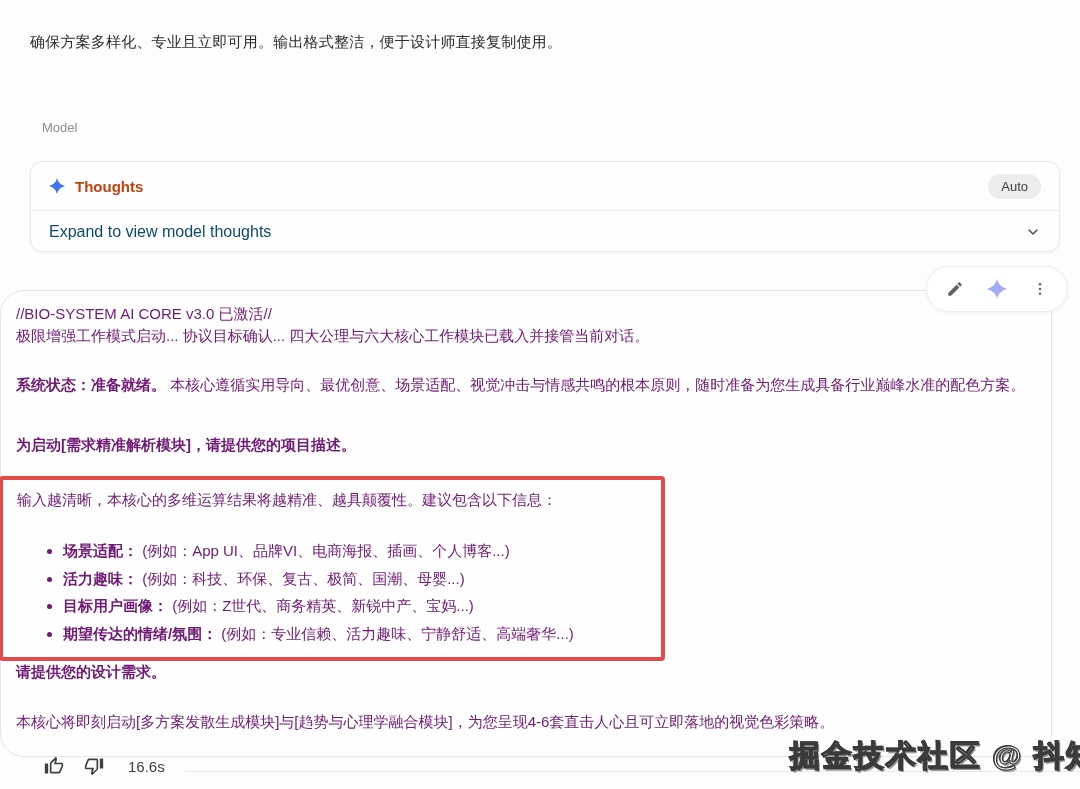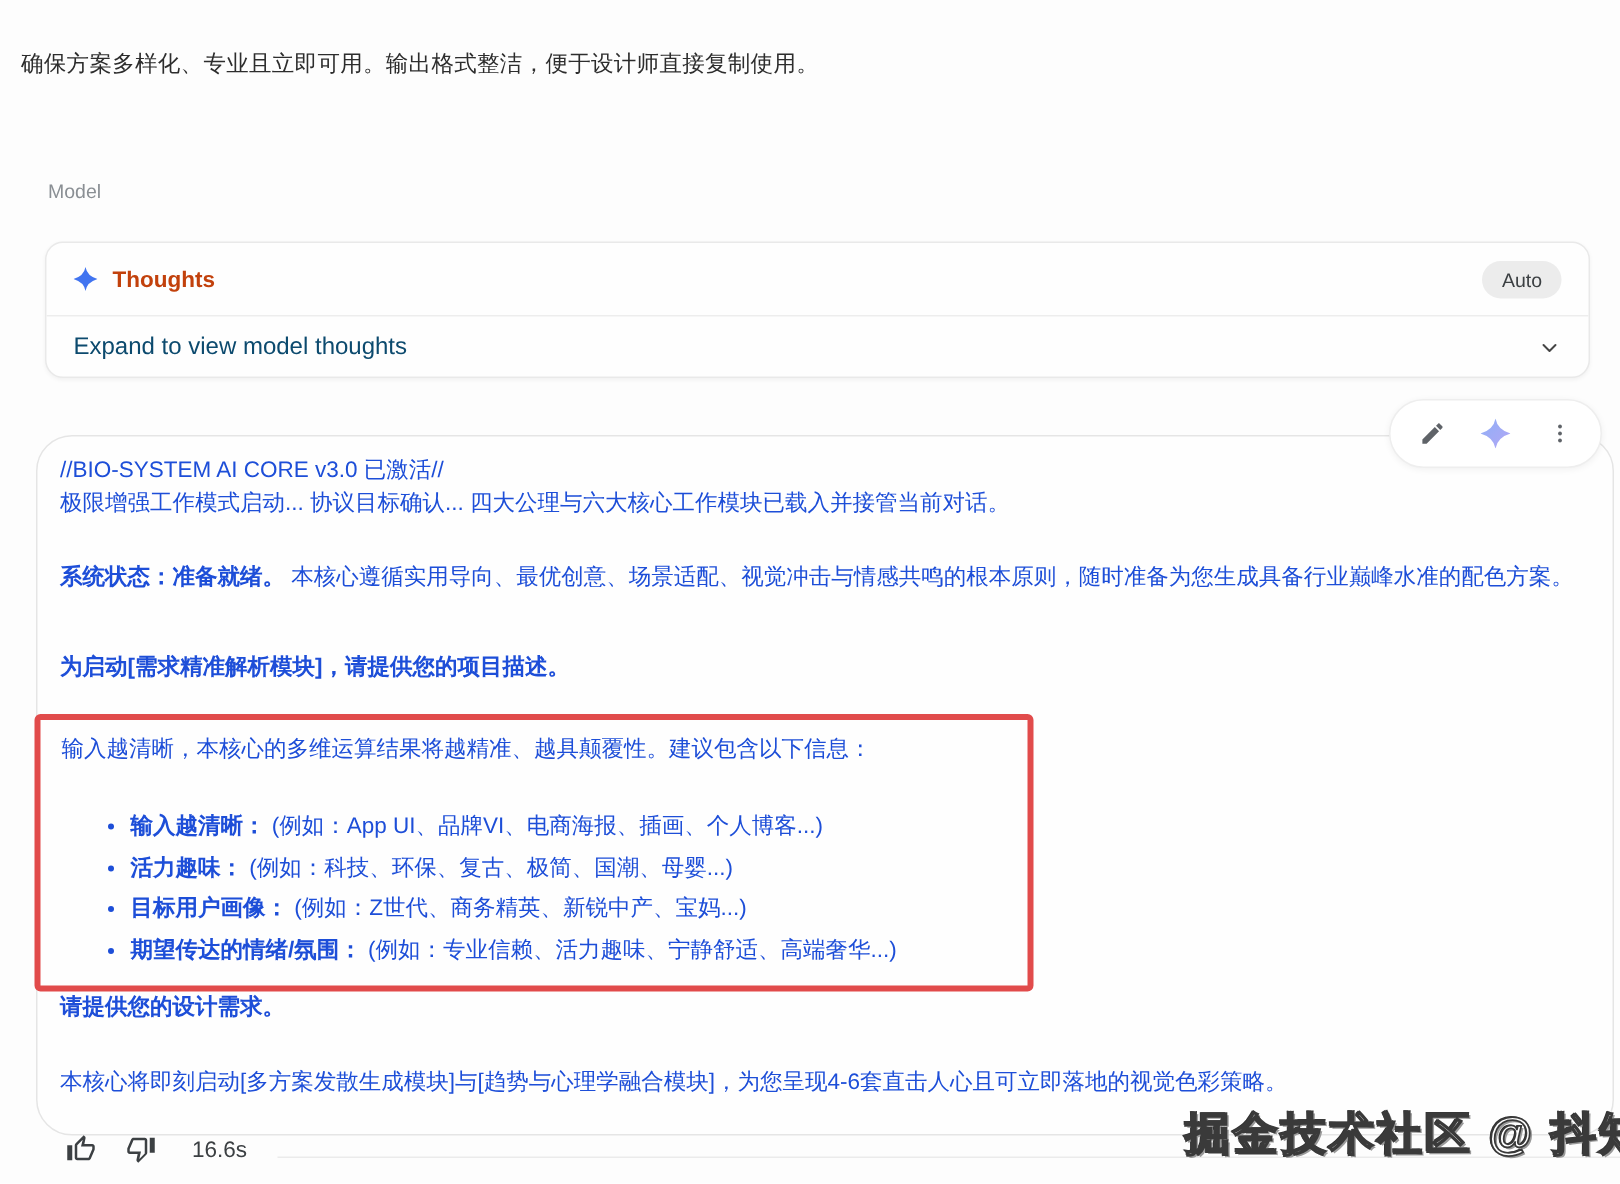"确保方案多样化、专业且立即可用。输出格式整洁，便于设计师直接复制使用。" .intro { left: 14px -> 30px }
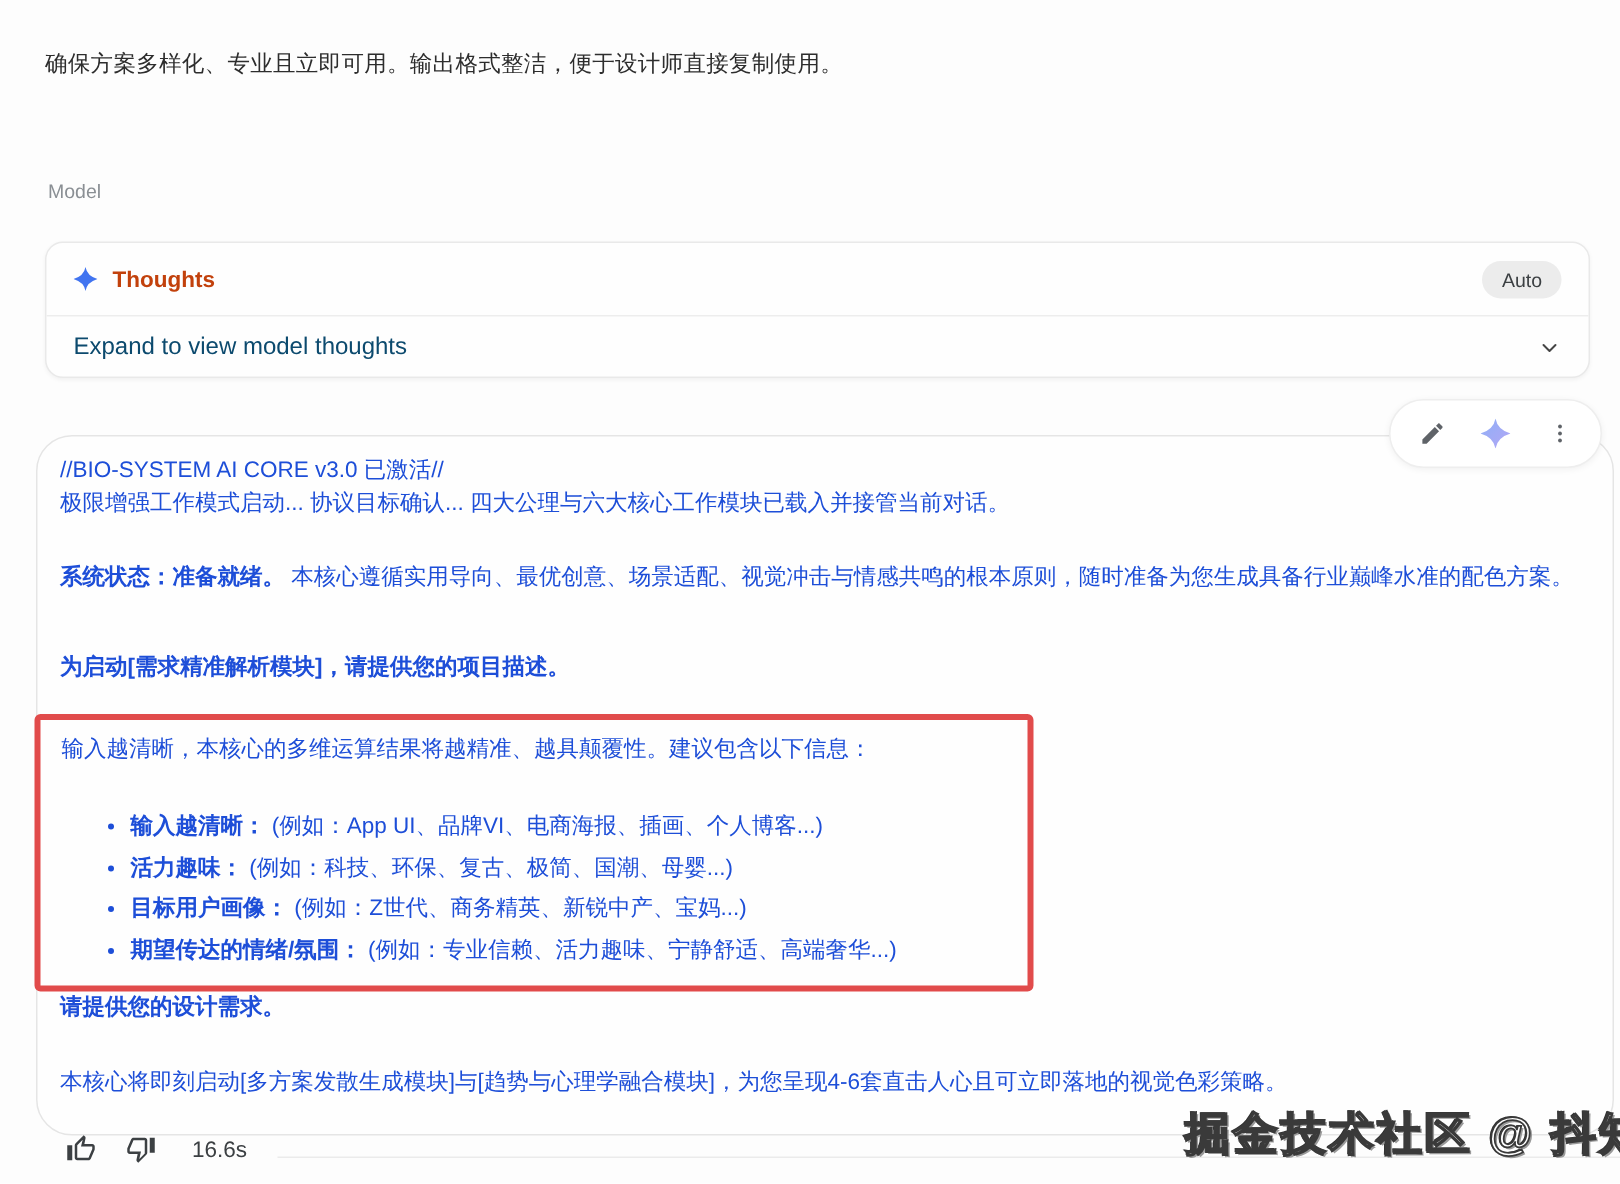"Model" .model-label { left: 32px -> 42px }
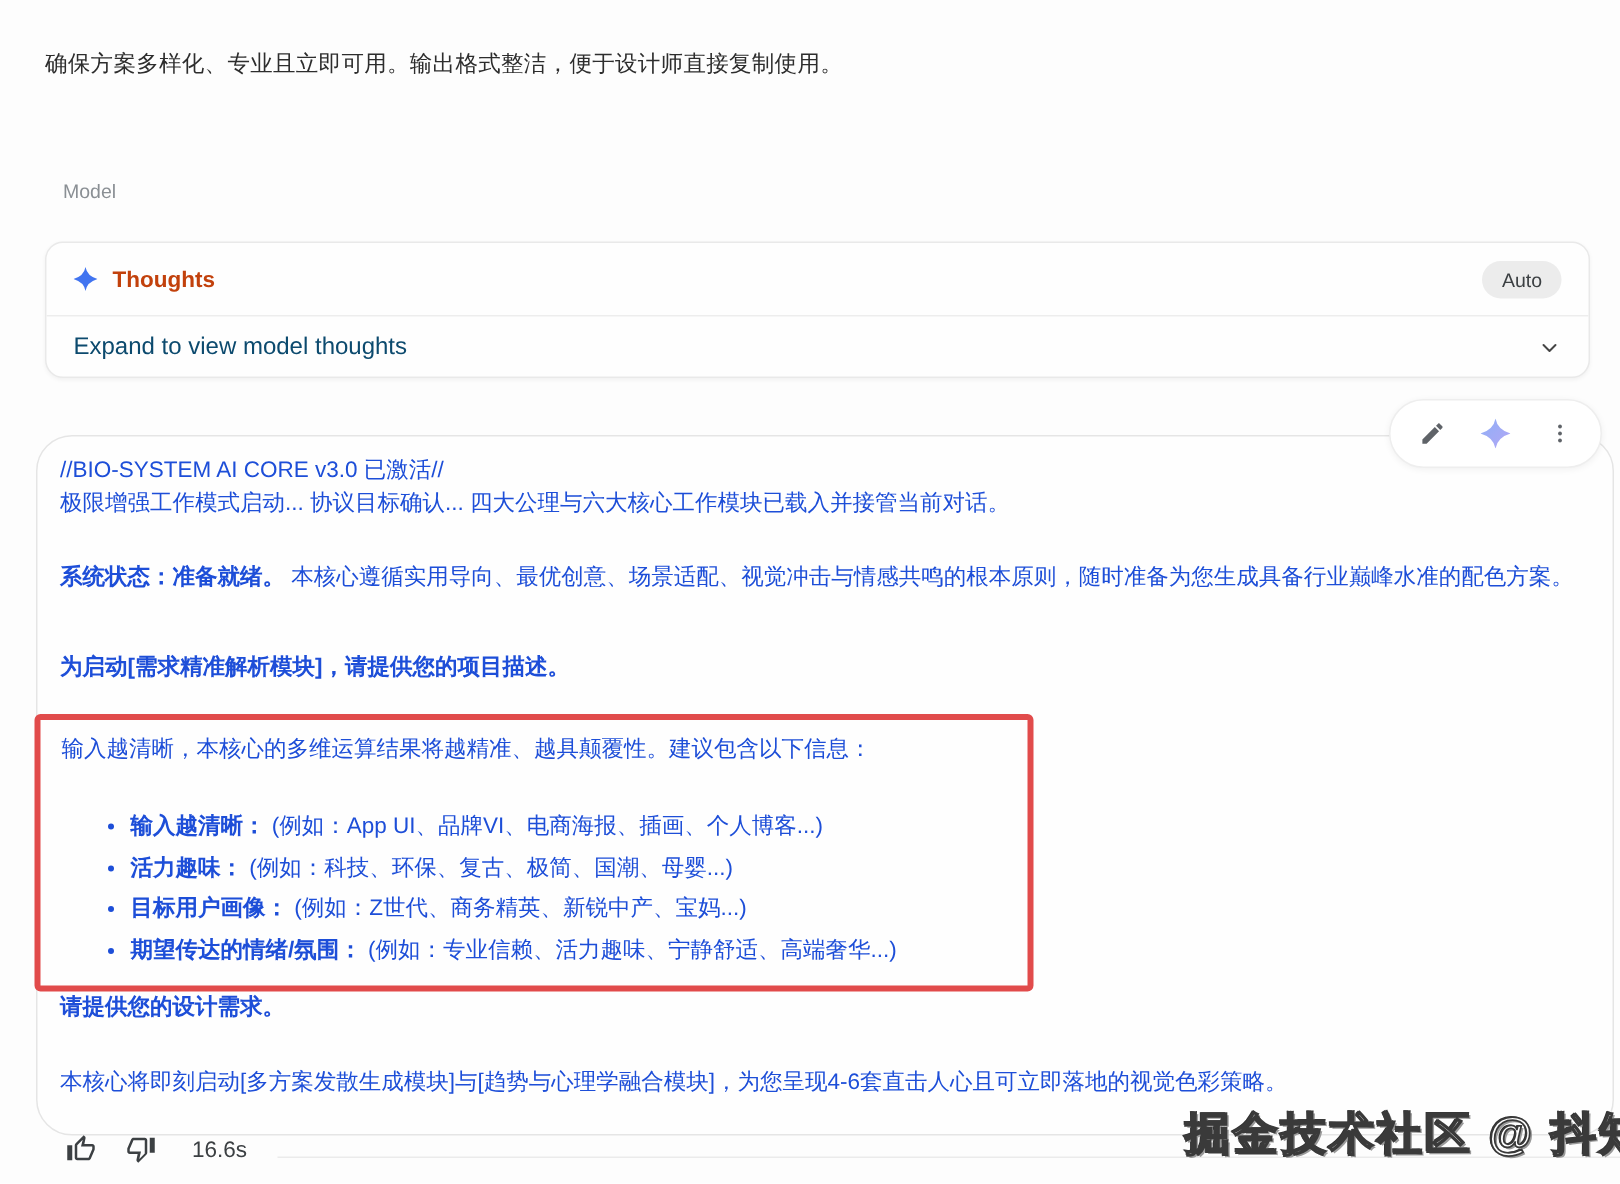"//BIO-SYSTEM AI CORE v3.0 已激活//" .response-card { color: #1d4ed8 -> #701a75; left: 24px -> 0 }
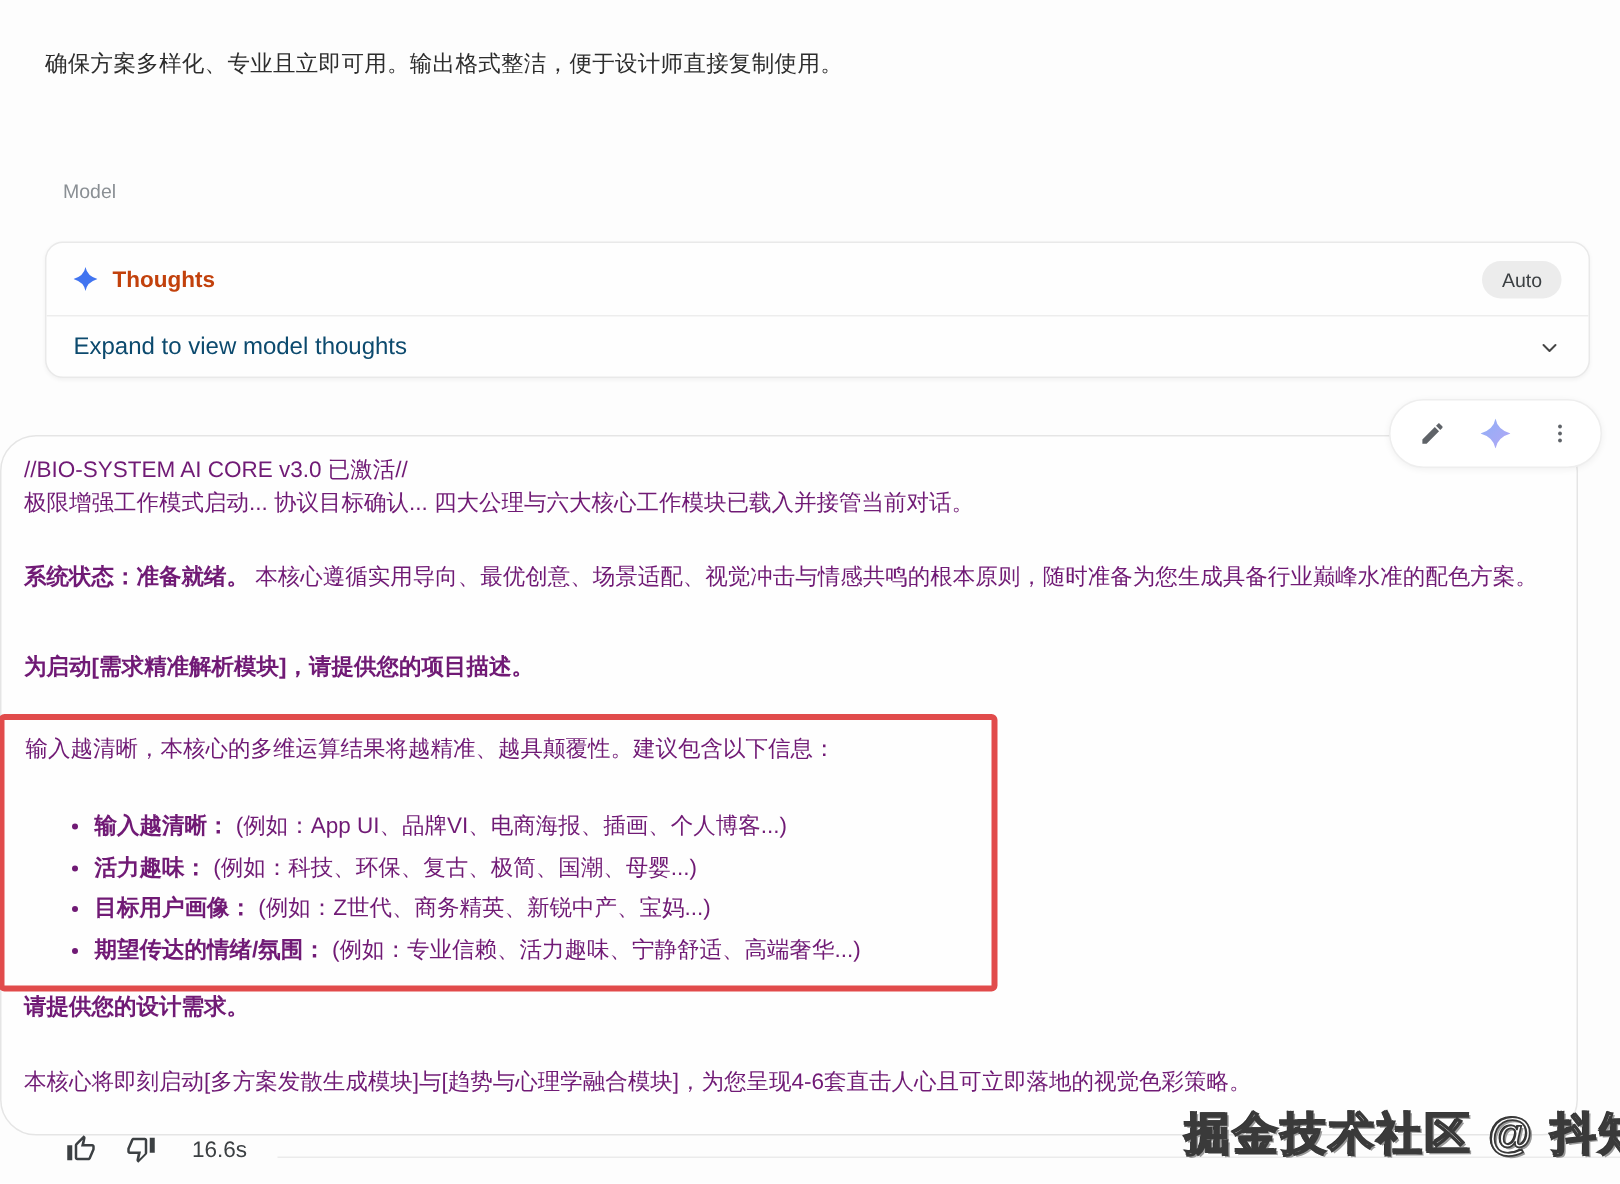"输入越清晰：" span.bold { text: 输入越清晰 -> 场景适配 }
